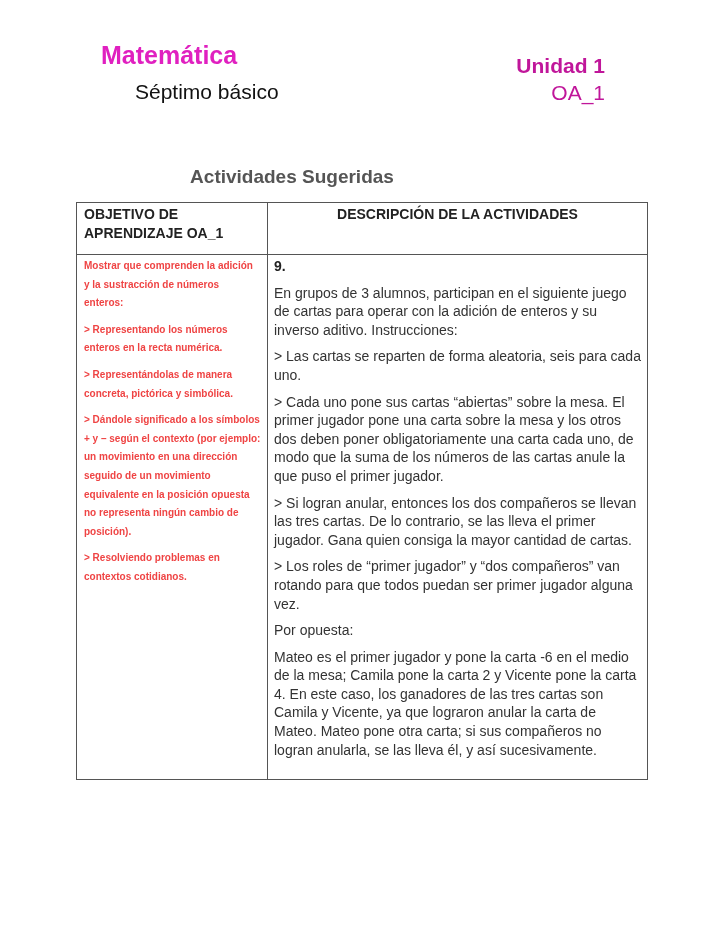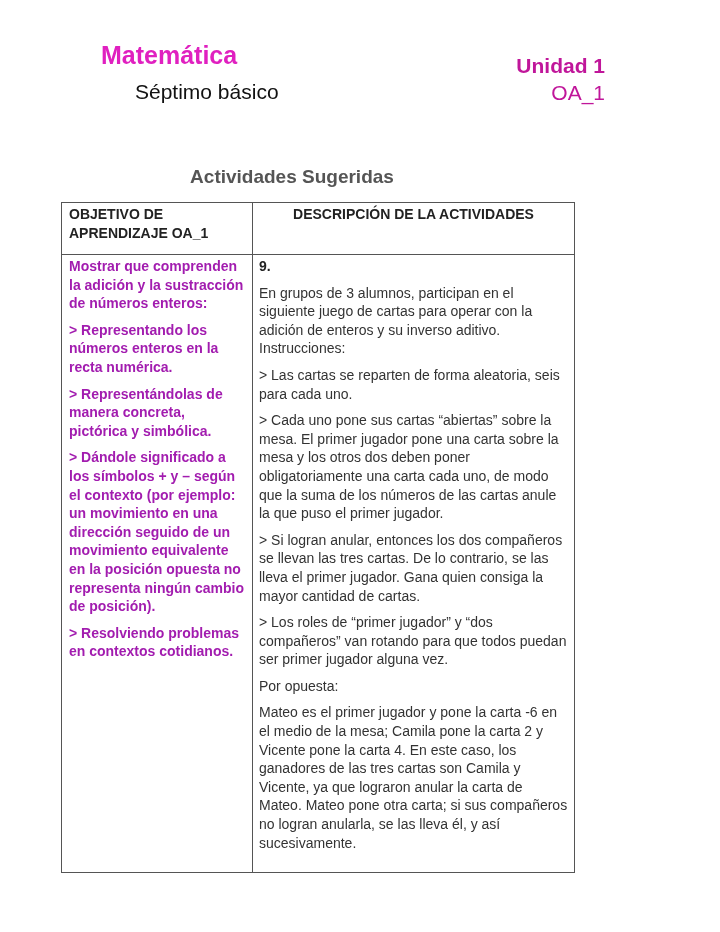"OBJETIVO DE APRENDIZAJE OA_1" table.acts { left: 61px -> 76px; width: 514px -> 572px }
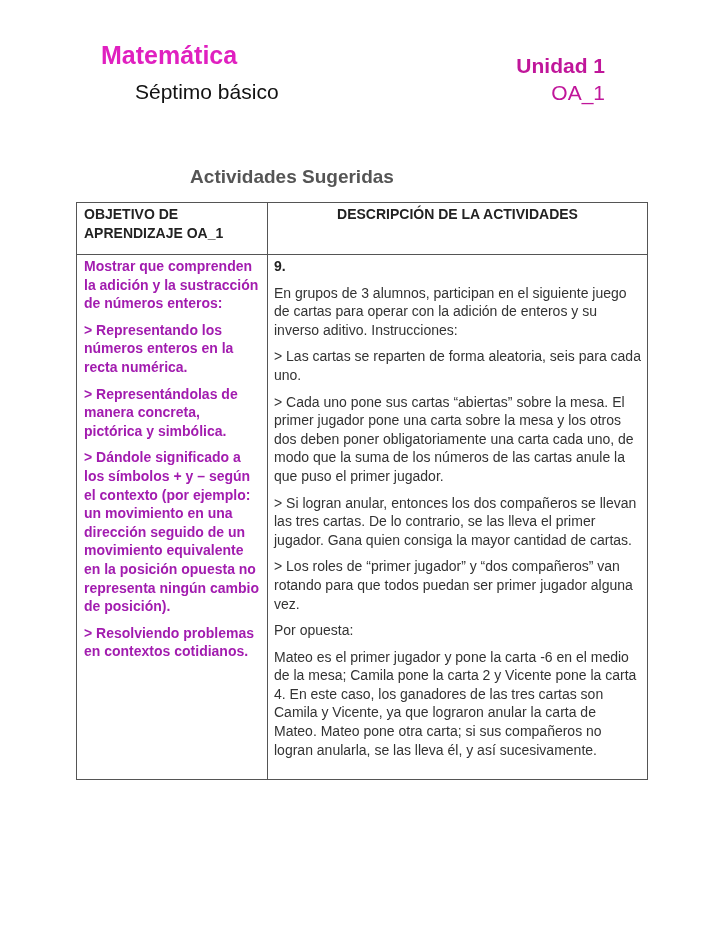"Mostrar que comprenden la adición" .left-body { color: #a21caf -> #ef4444; font-size: 14px -> 10px }
